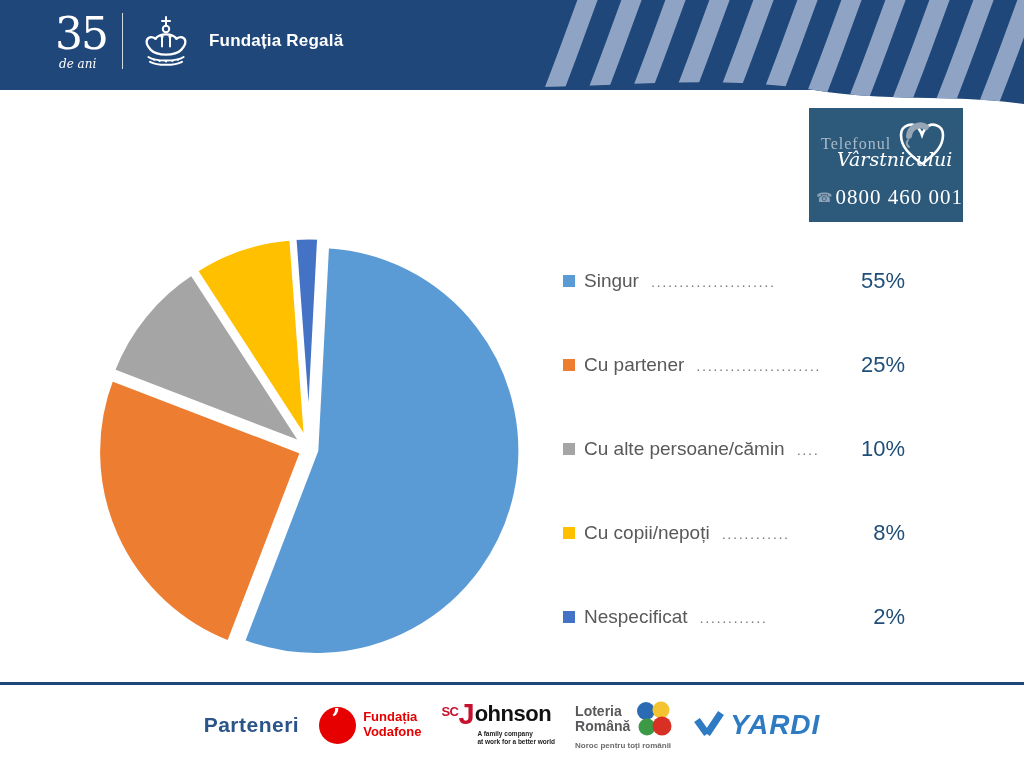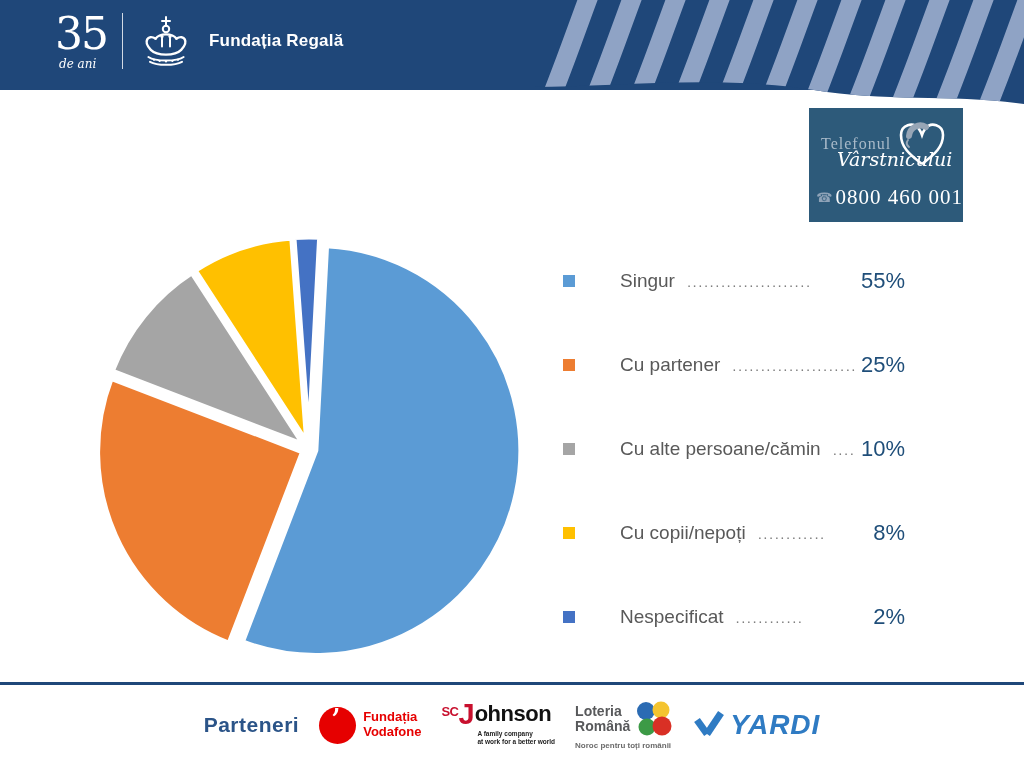"Singur" .legend-label { margin-left: 36px -> none }
